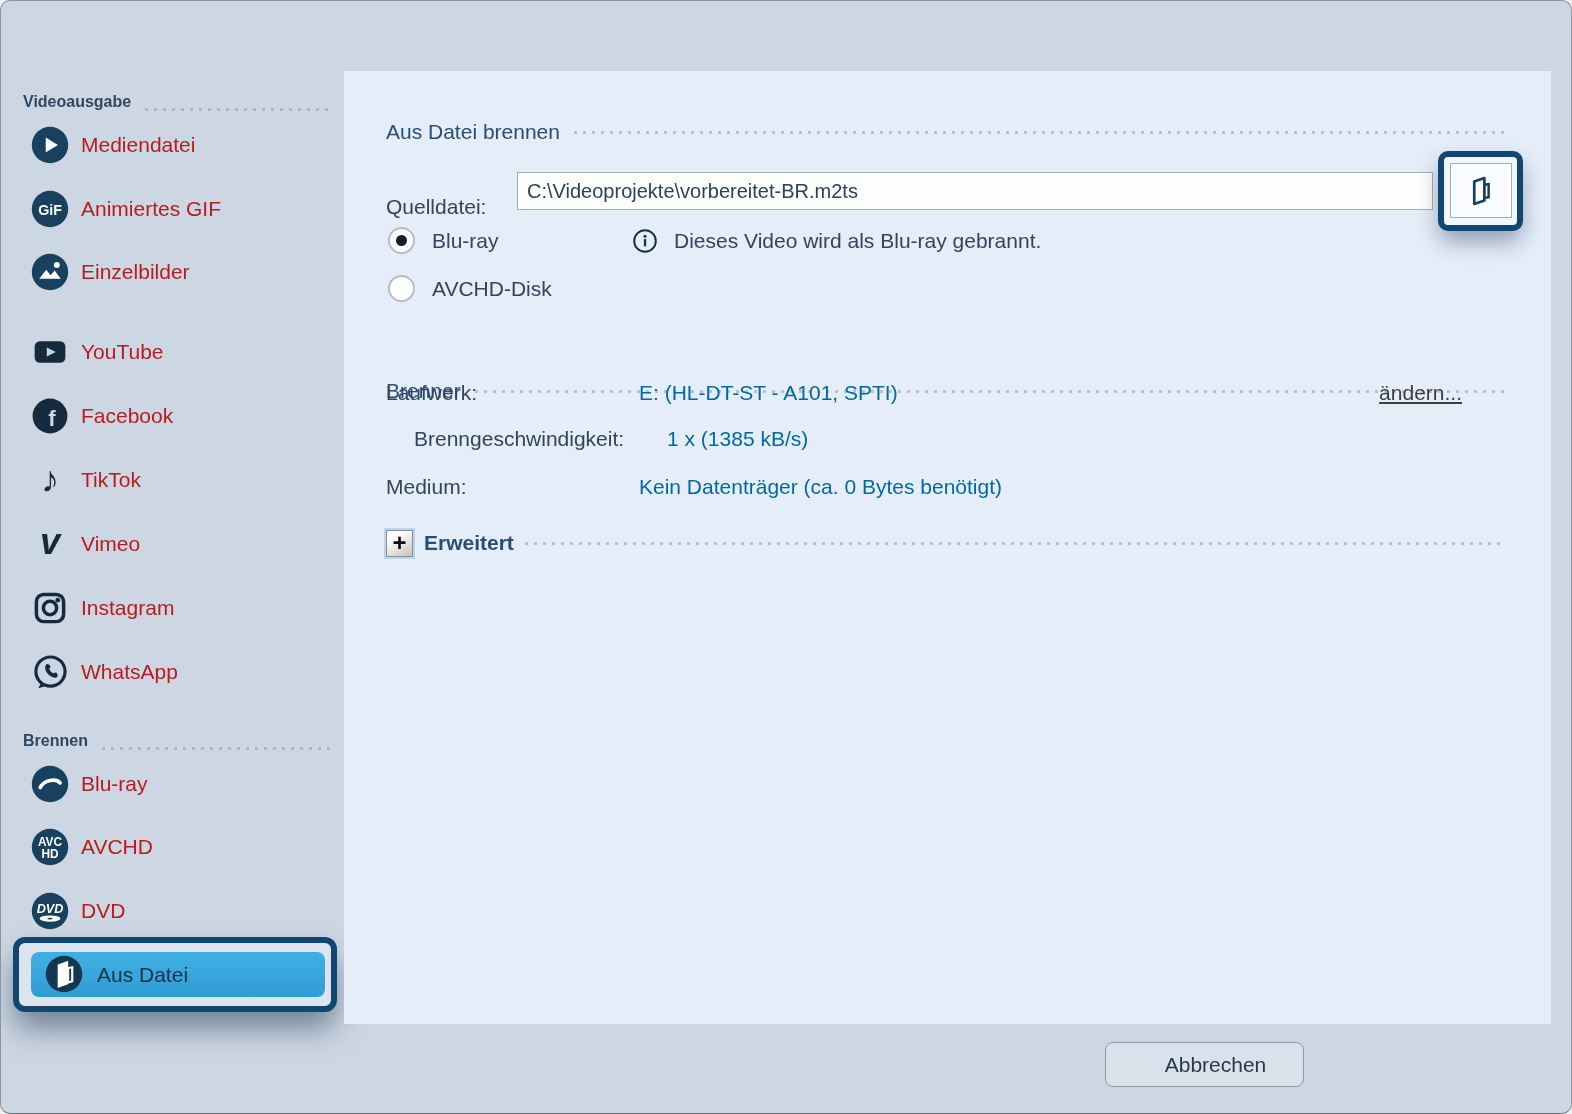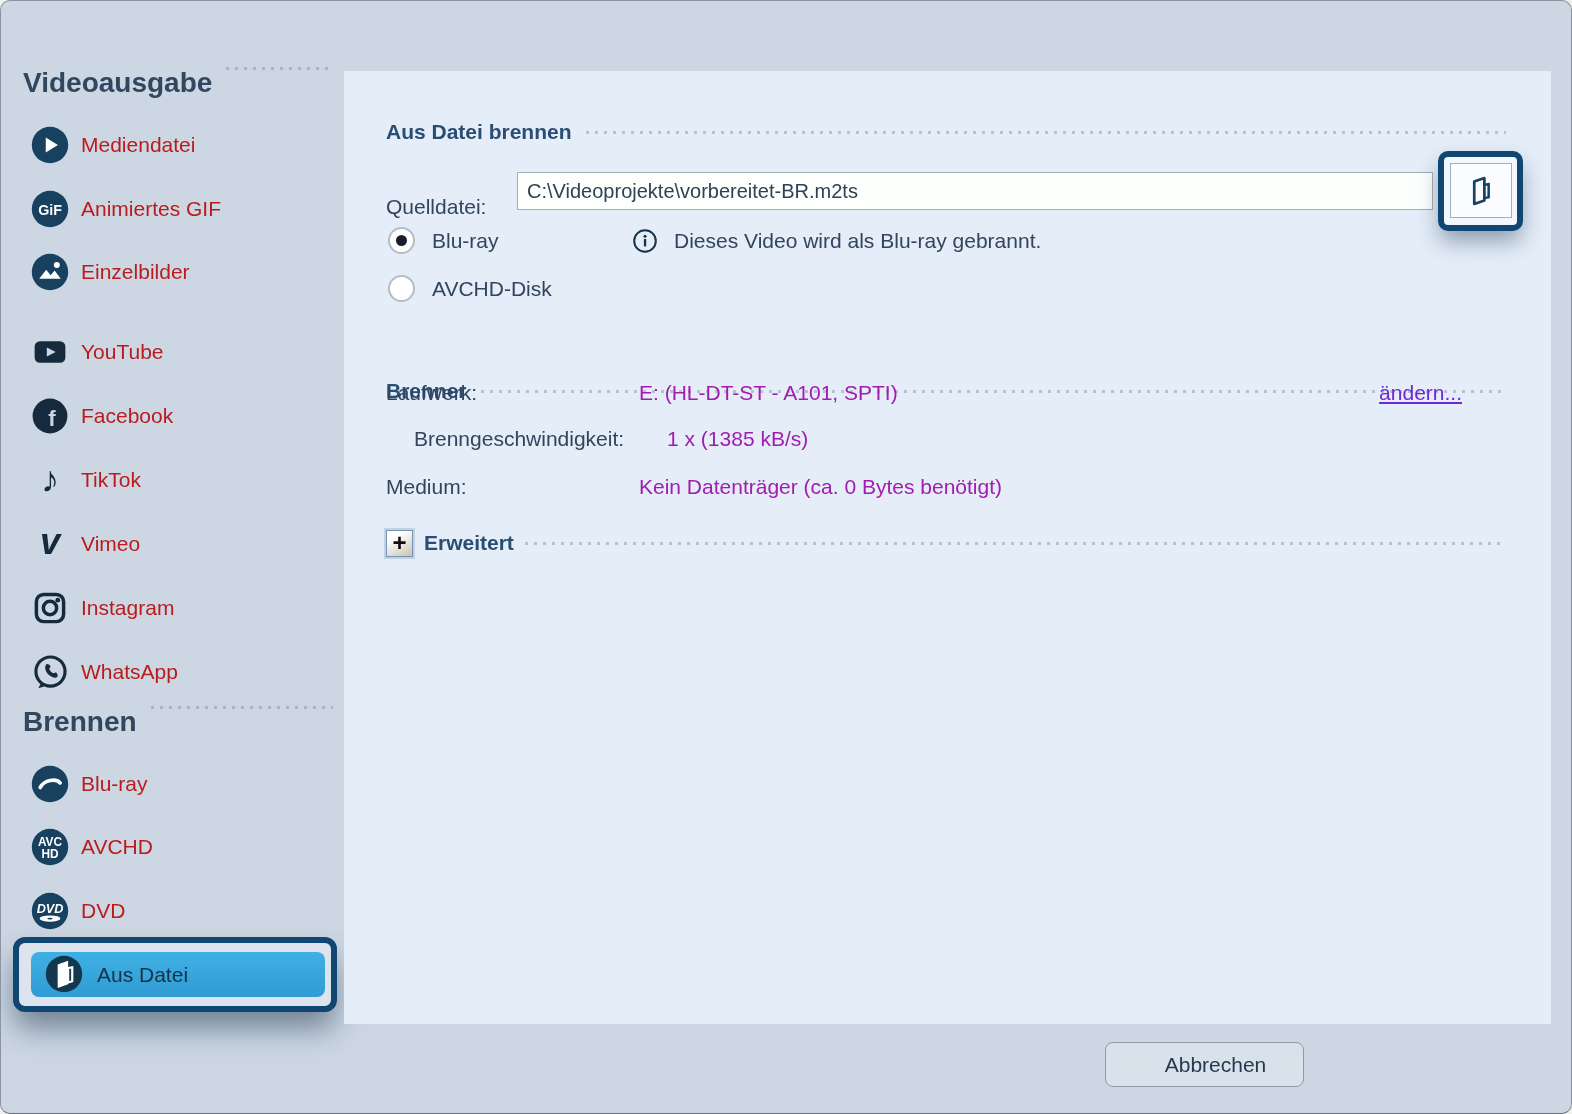"Videoausgabe" .sheader { align-items: flex-start -> flex-end; font-size: 28px -> 16px }
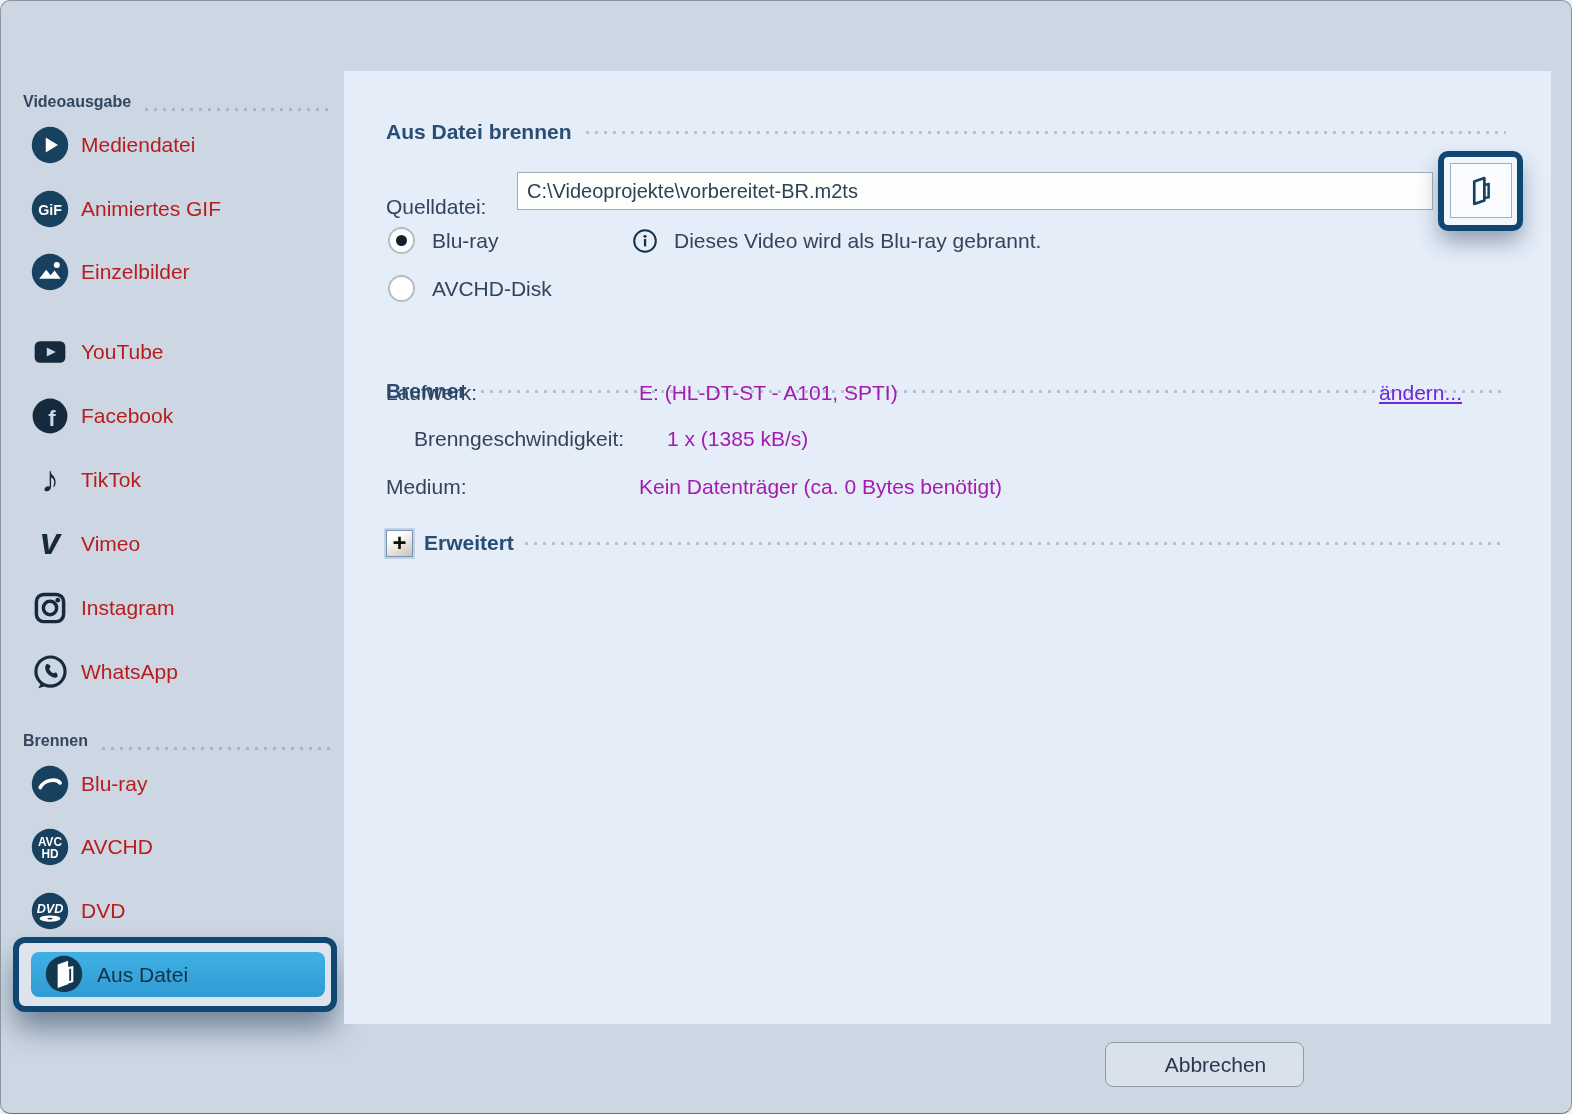"Aus Datei brennen" .mheader { font-weight: 700 -> 400 }
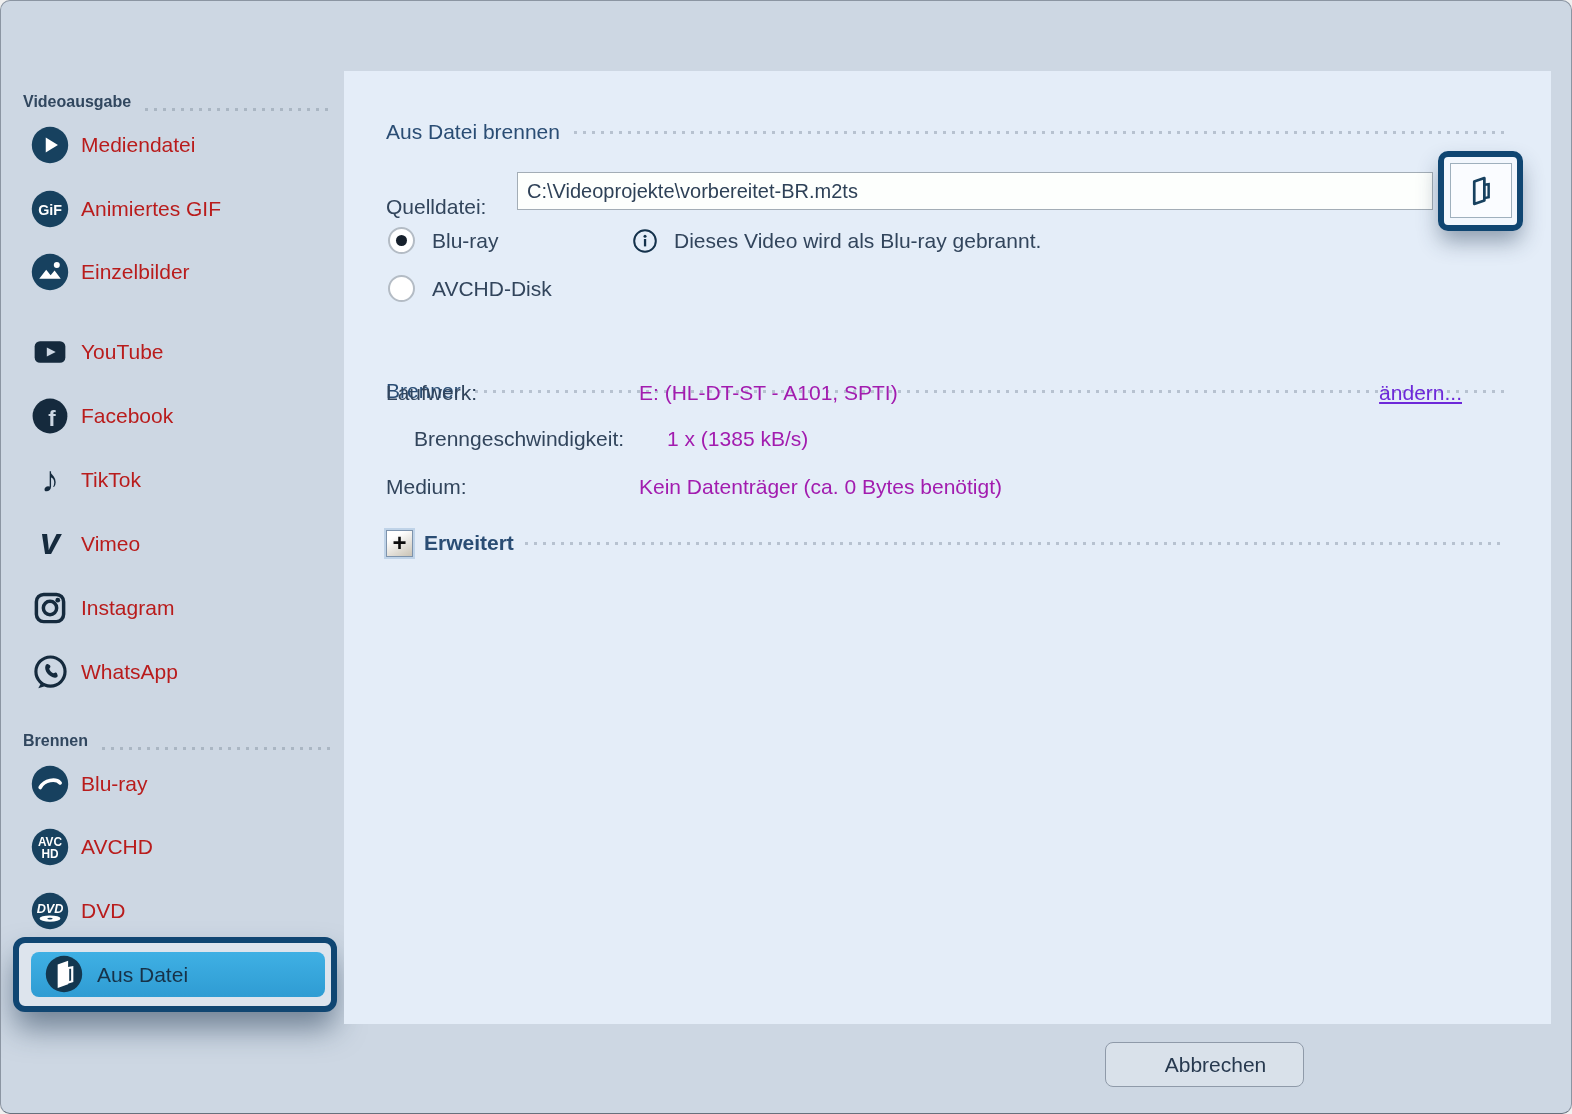"E: (HL-DT-ST - A101, SPTI)" .mvalue { color: #a21caf -> #0369a1 }
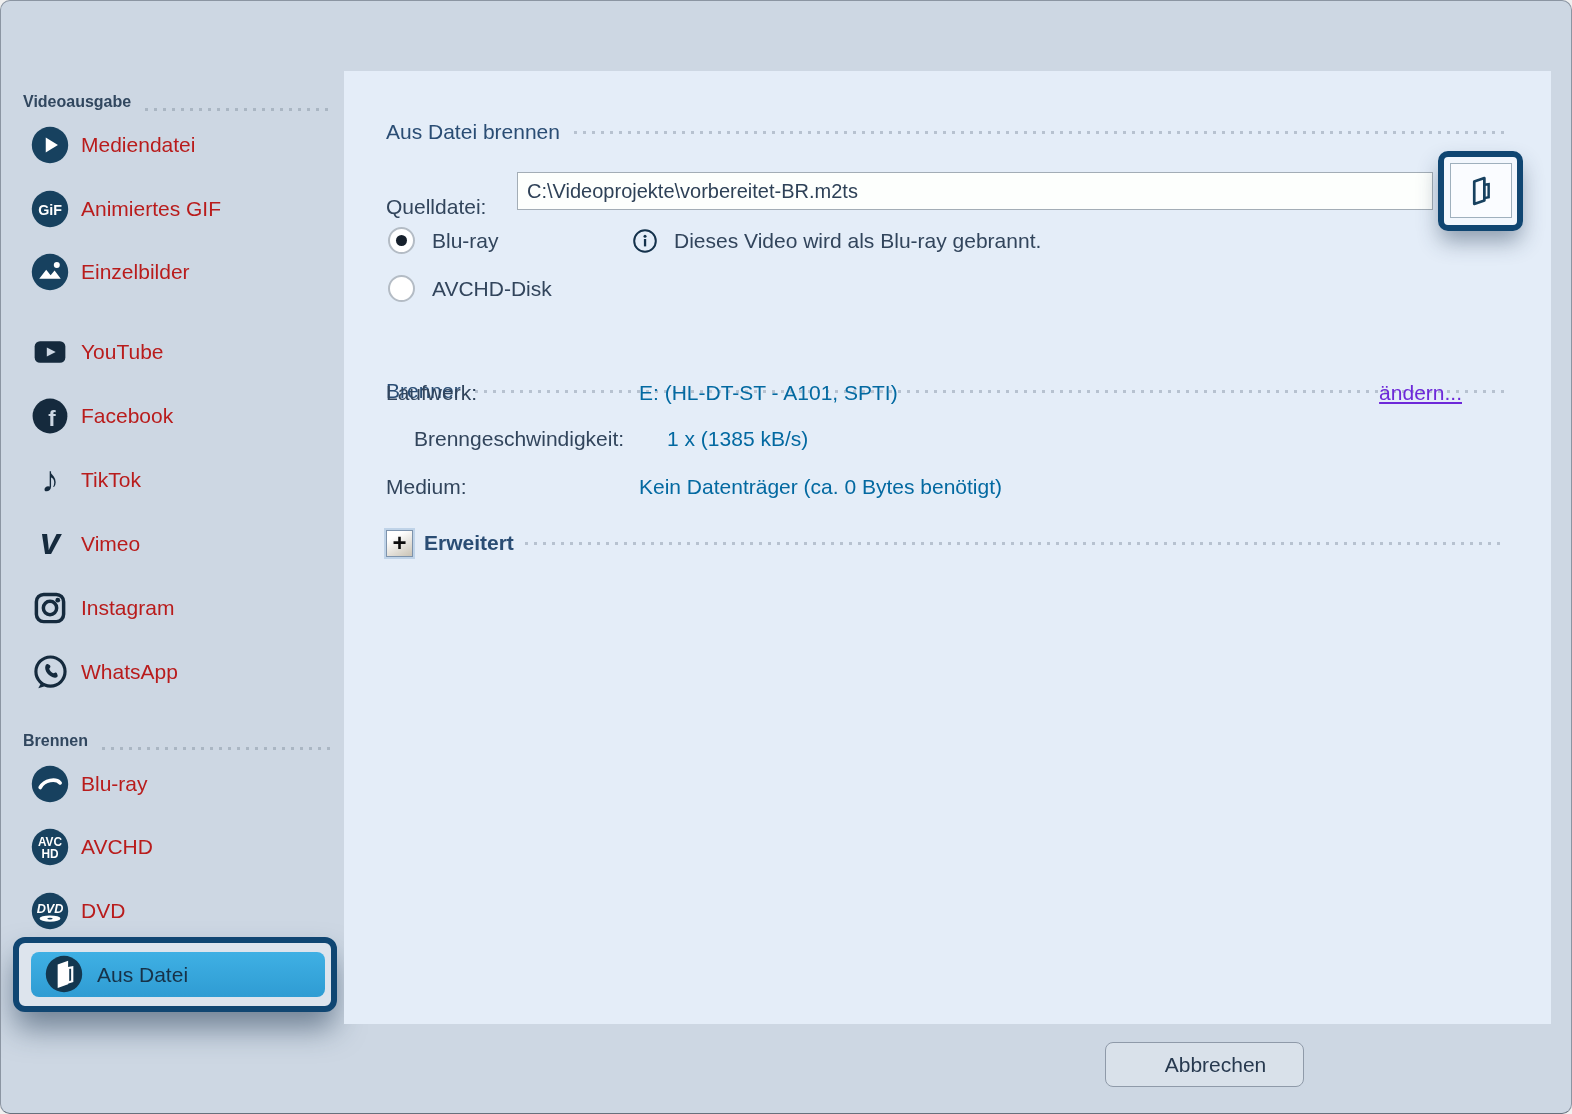"ändern..." .link { color: #6d28d9 -> #404040 }
